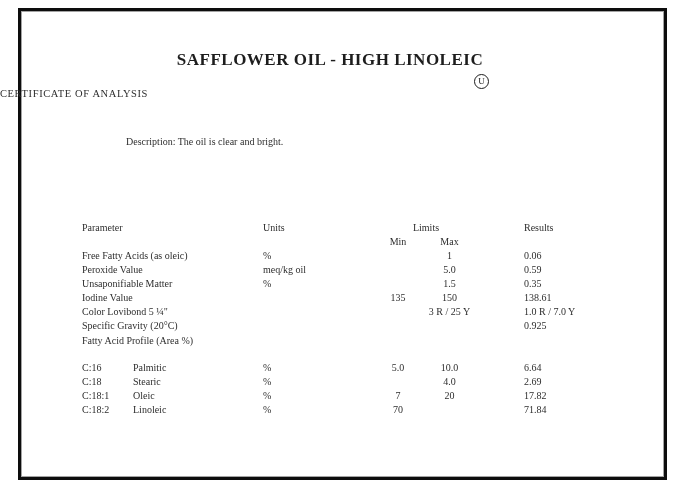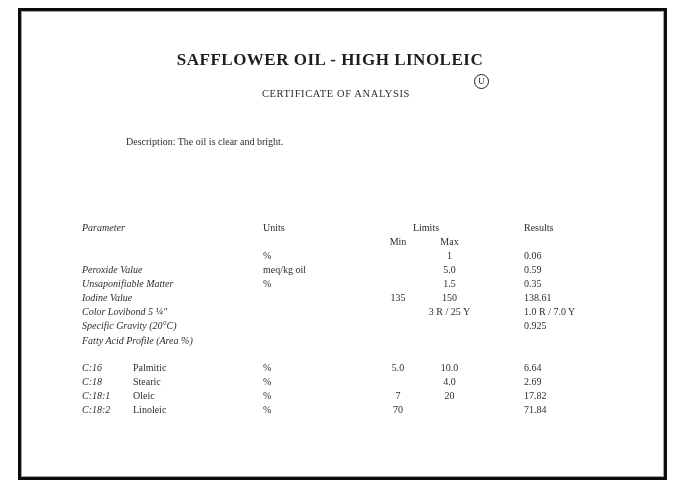"CERTIFICATE OF ANALYSIS" .doc-subtitle { text-align: center -> left }
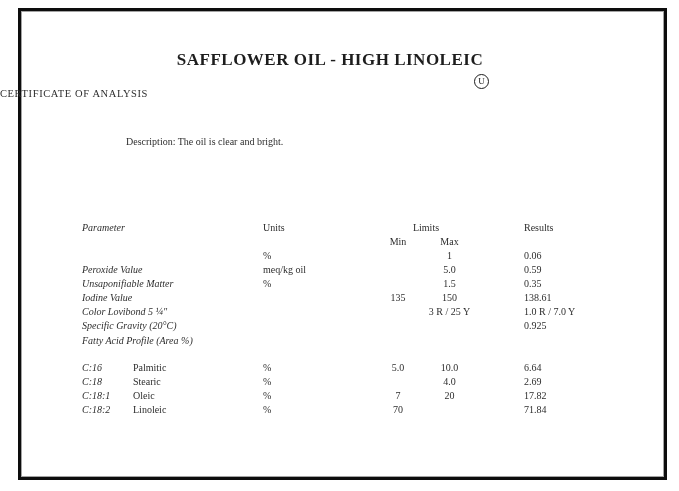"Parameter" .c-param { font-style: italic -> none }
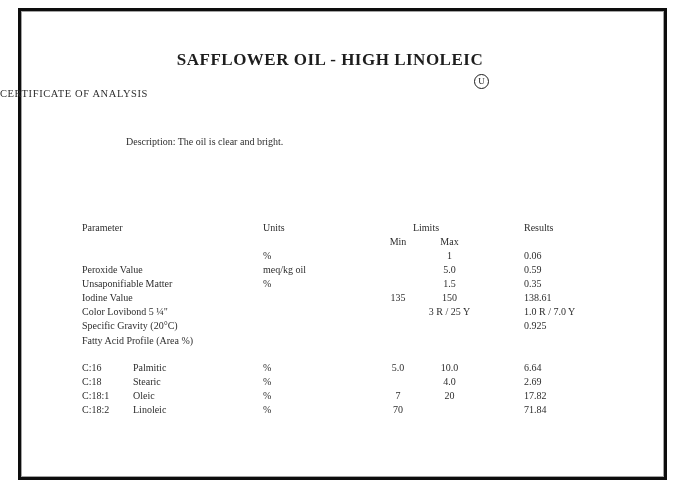"Free Fatty Acids (as oleic)" span.c { html: none -> <span>Free Fatty Acids (as oleic)</span> }
